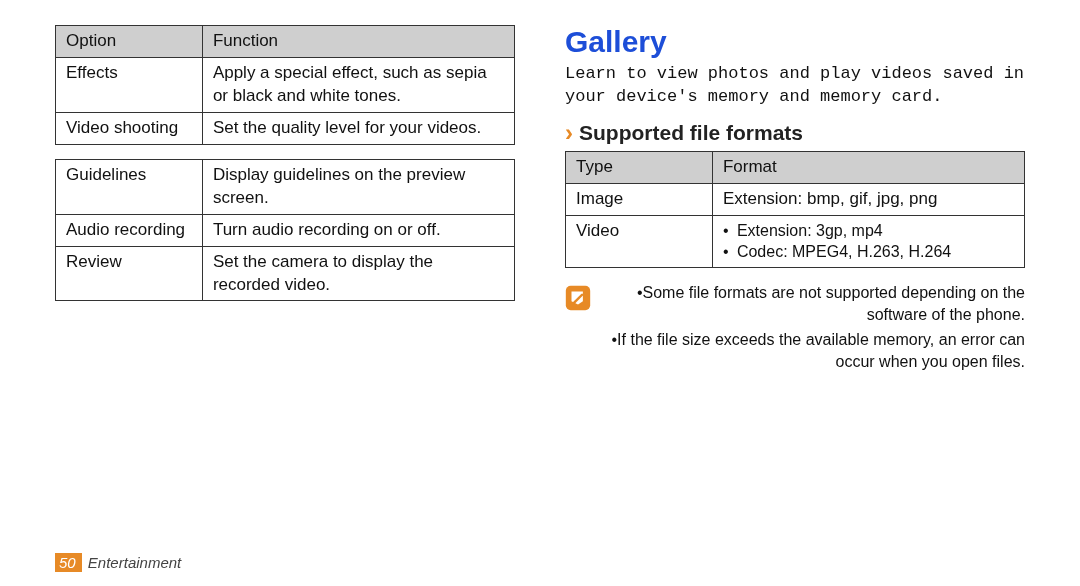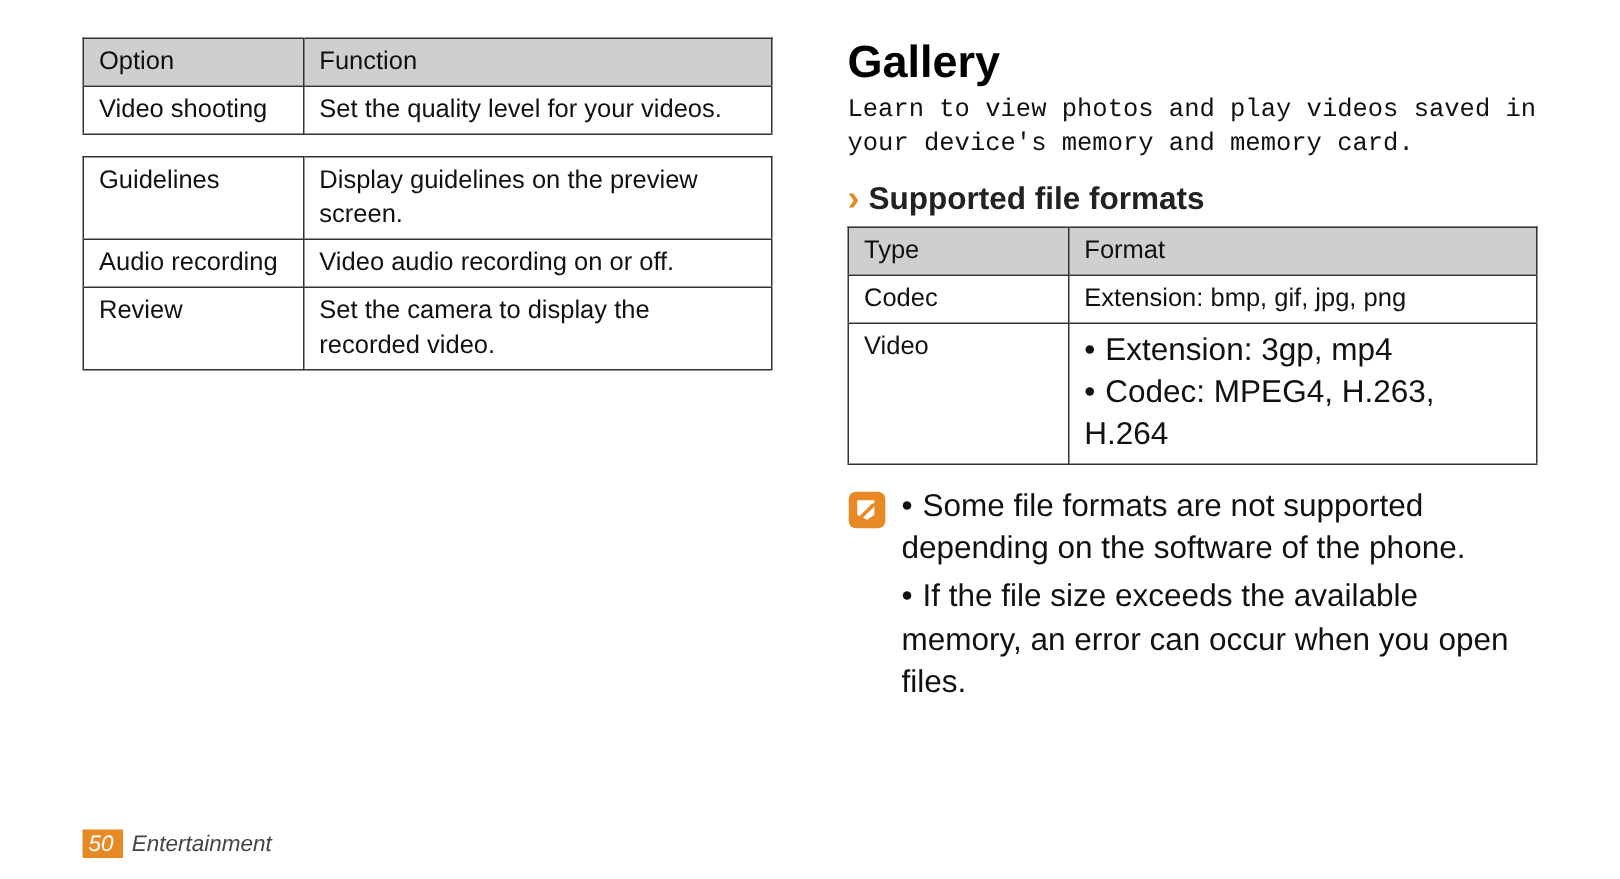"Gallery" h1.section-title { color: #000000 -> #1d4ed8 }
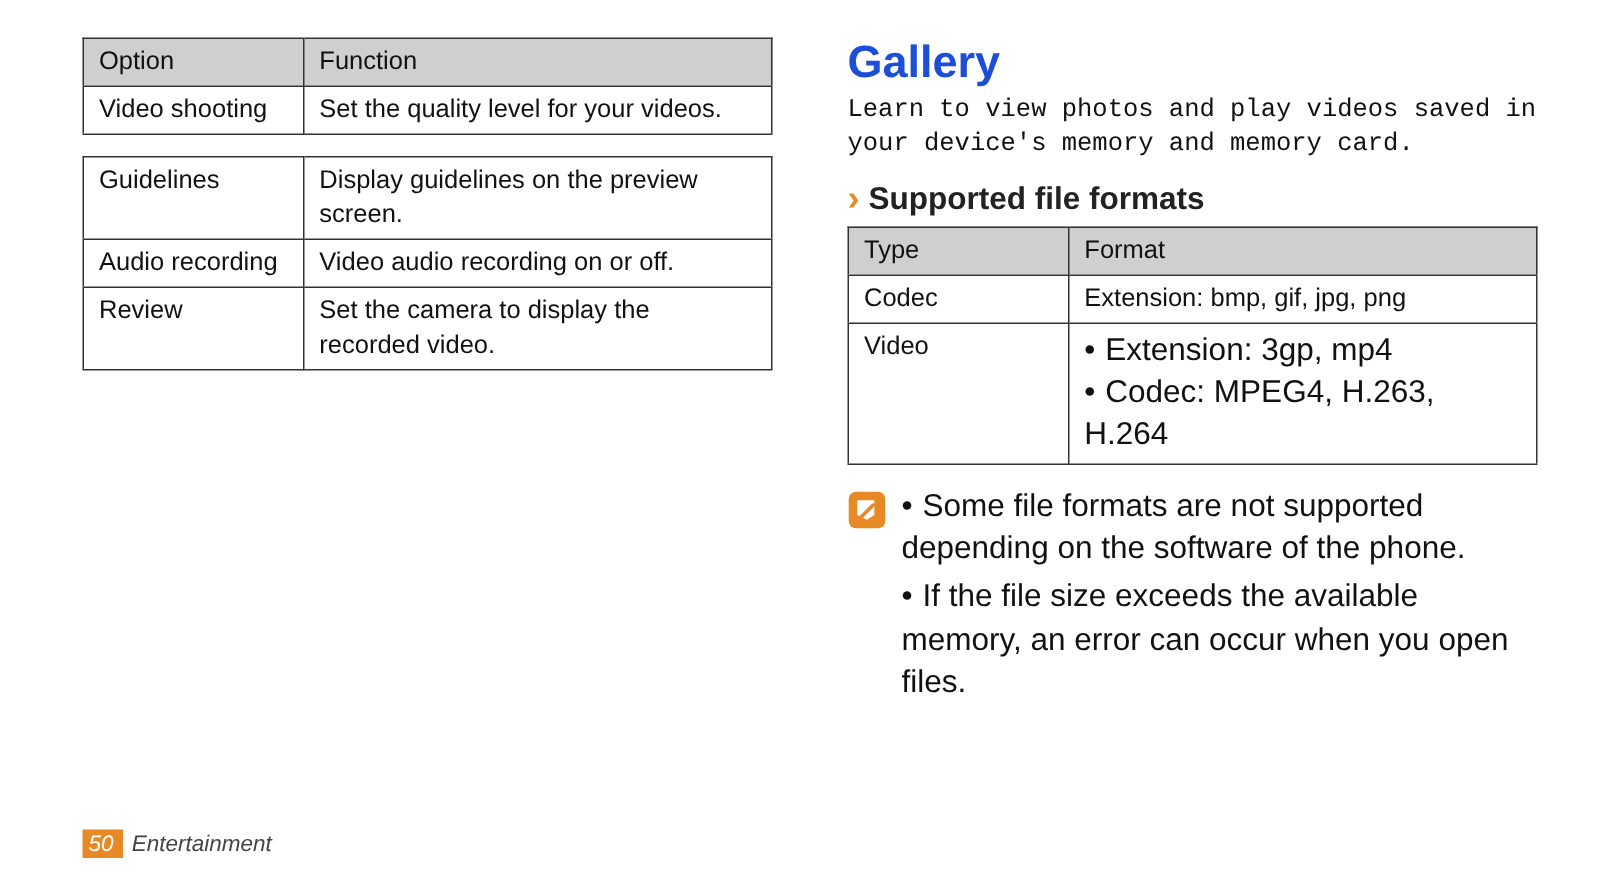"Effects" tr { html: none -> <tr> <td>Effects</td> <td>Apply a special effect, such as sepia or black and white tones.</td> </tr> }
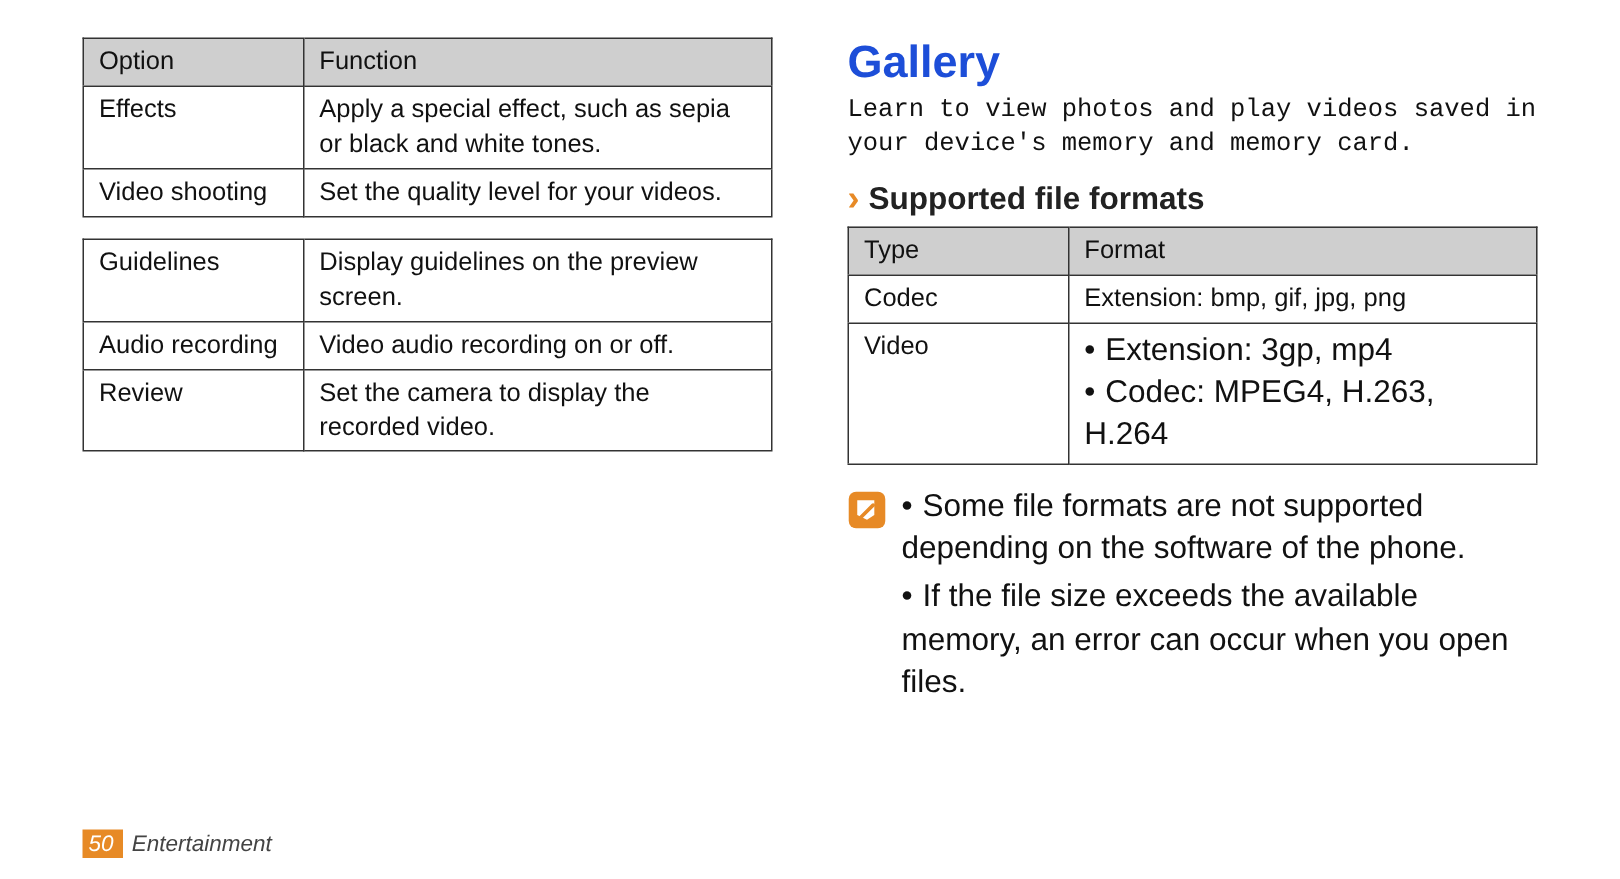"Codec" td.left { text: Codec -> Image }
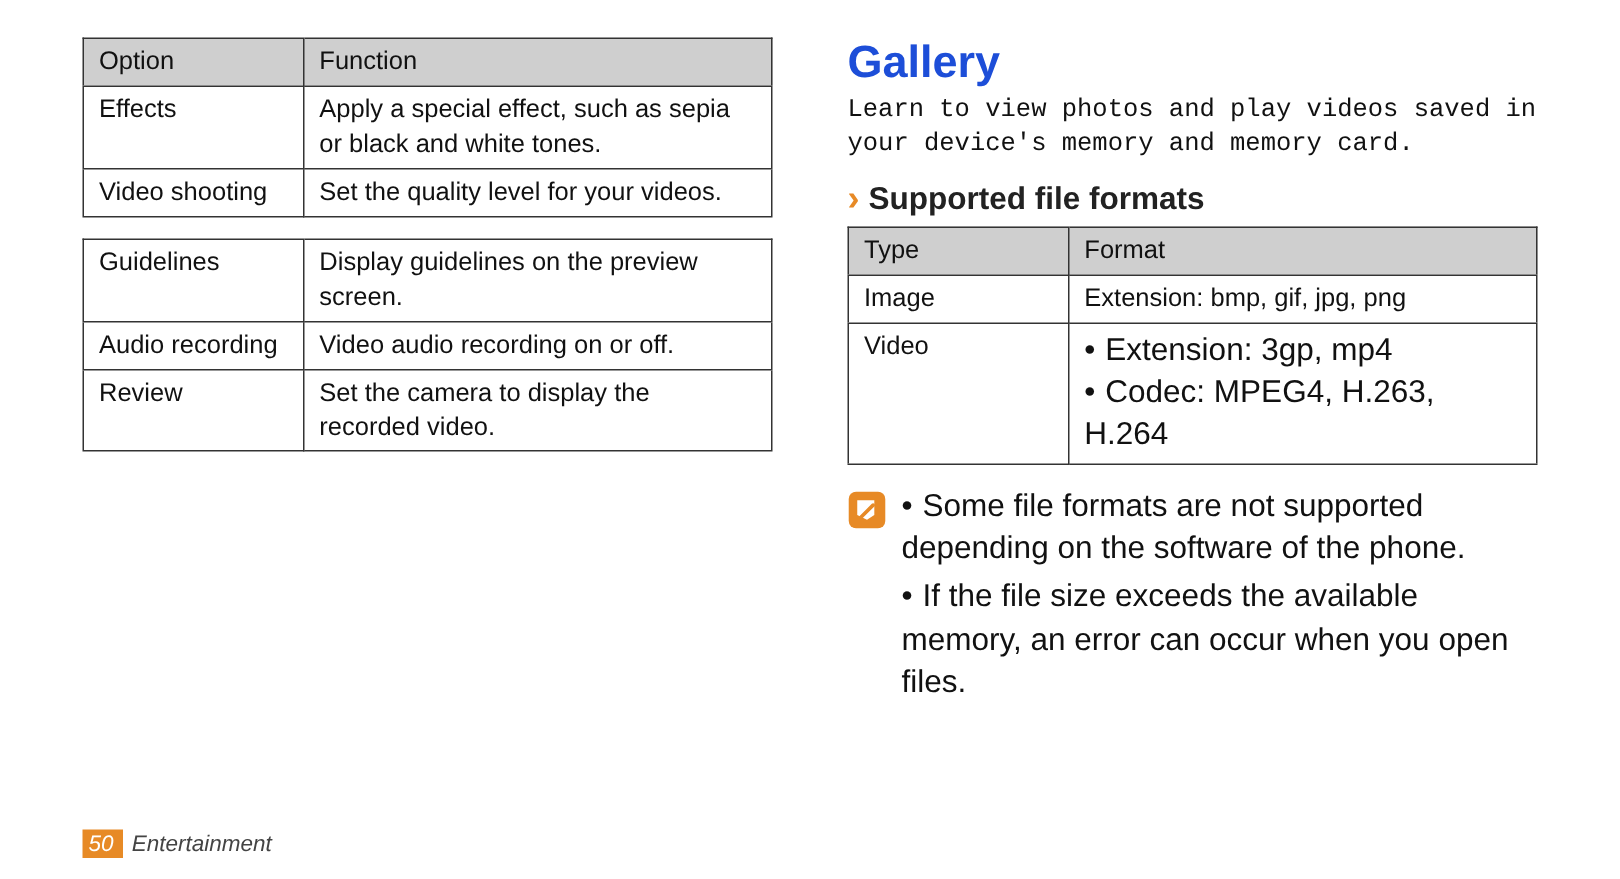"Video audio recording on or" td { text: Video -> Turn }
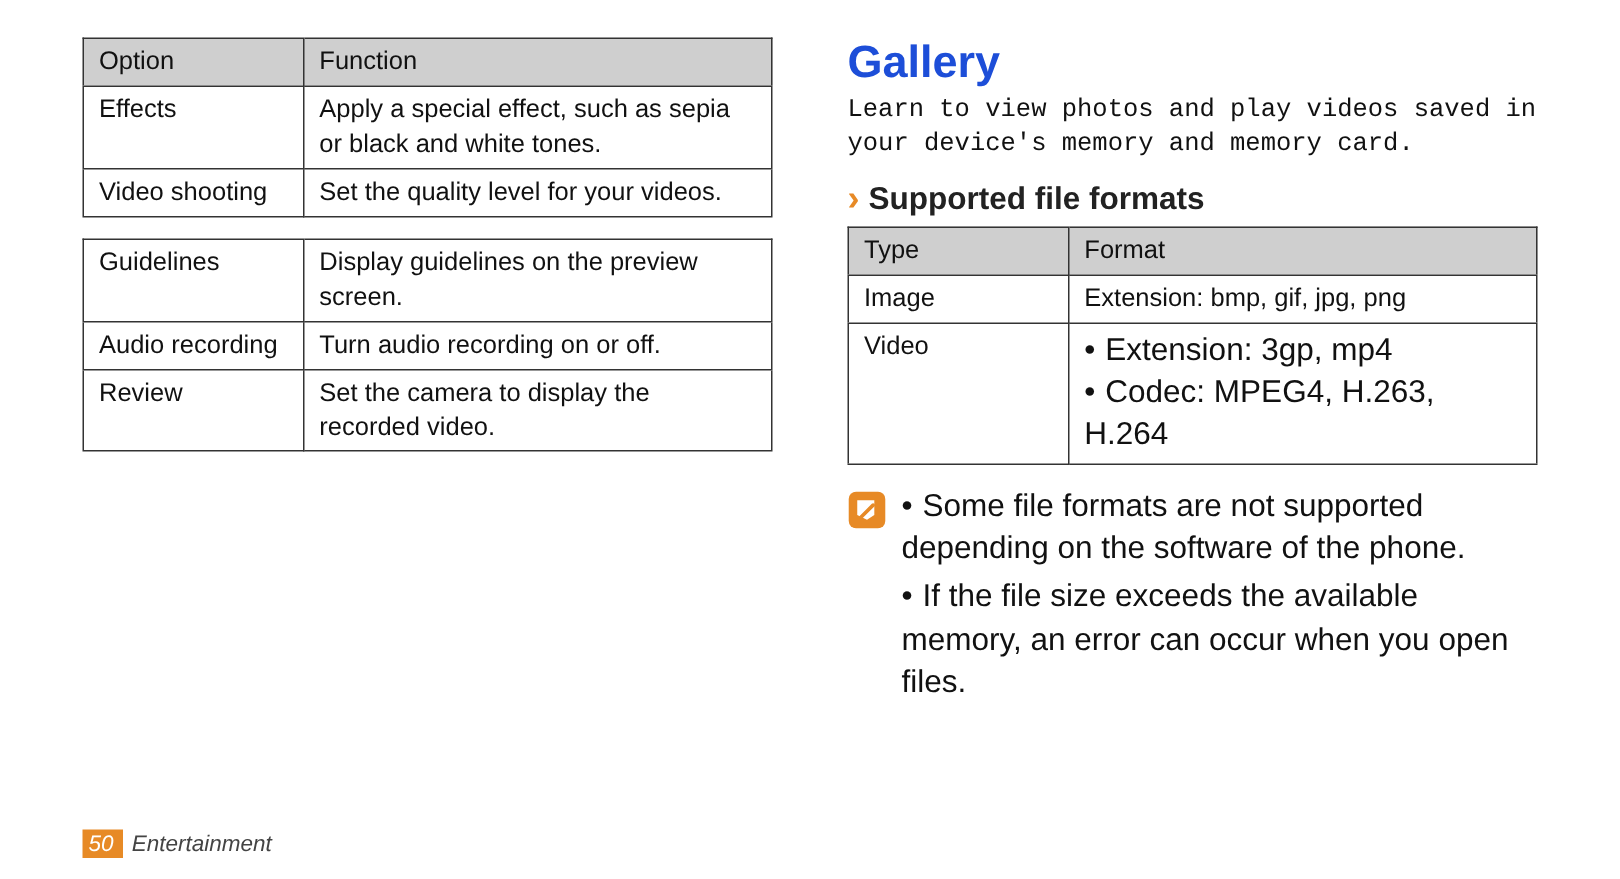"Extension: 3gp, mp4" ul.bullets { font-size: 21px -> 16px }
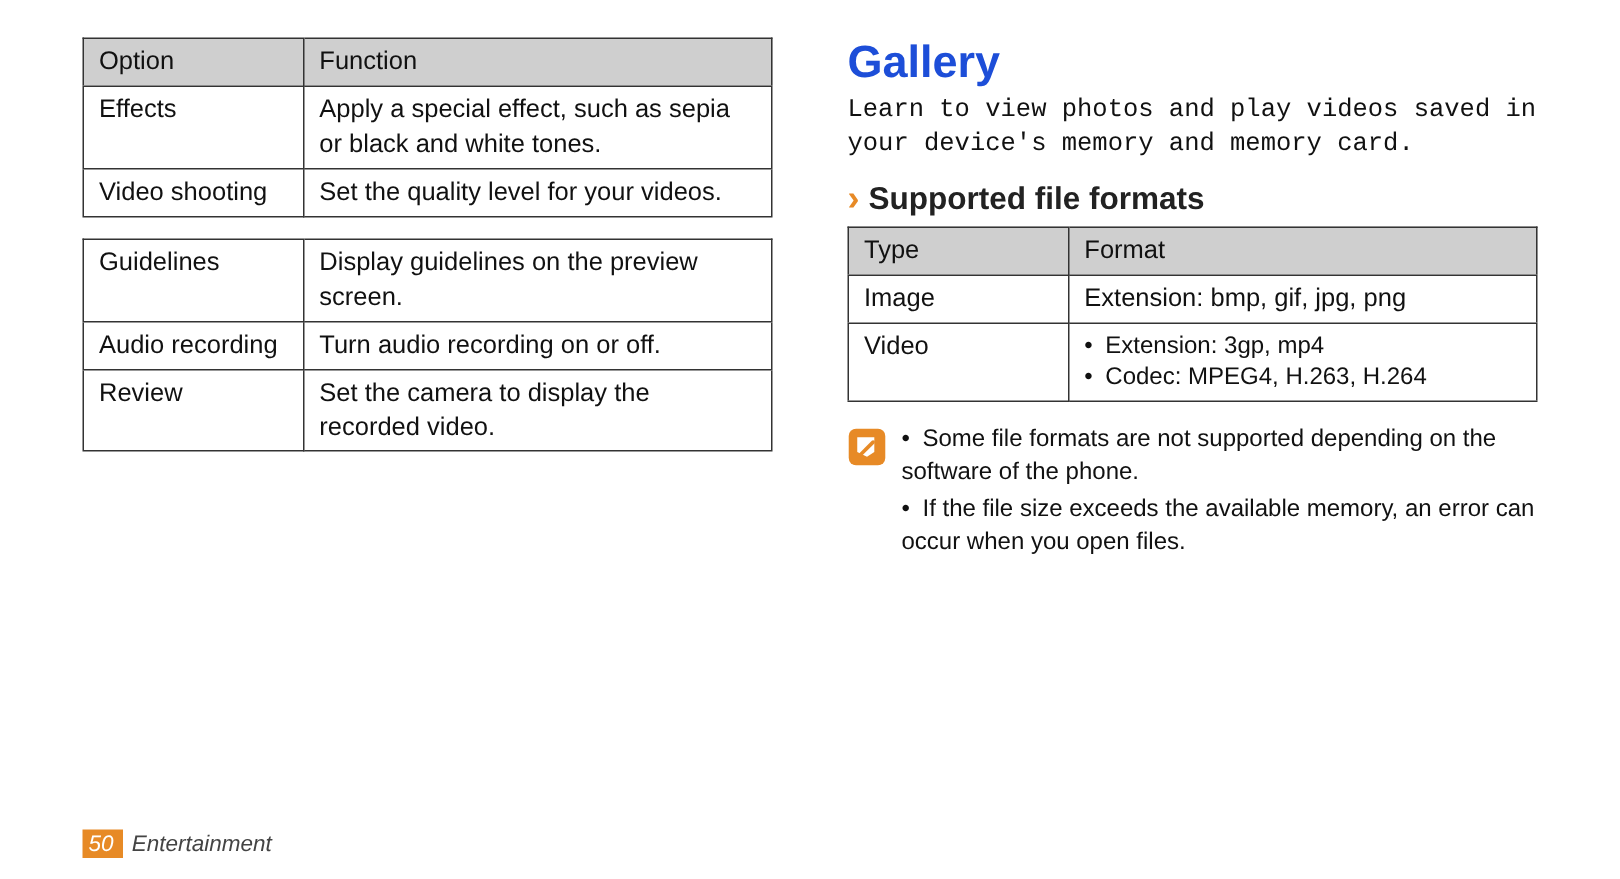"Some file formats are not" .note-box ul.bullets li { text-align: none -> right }
